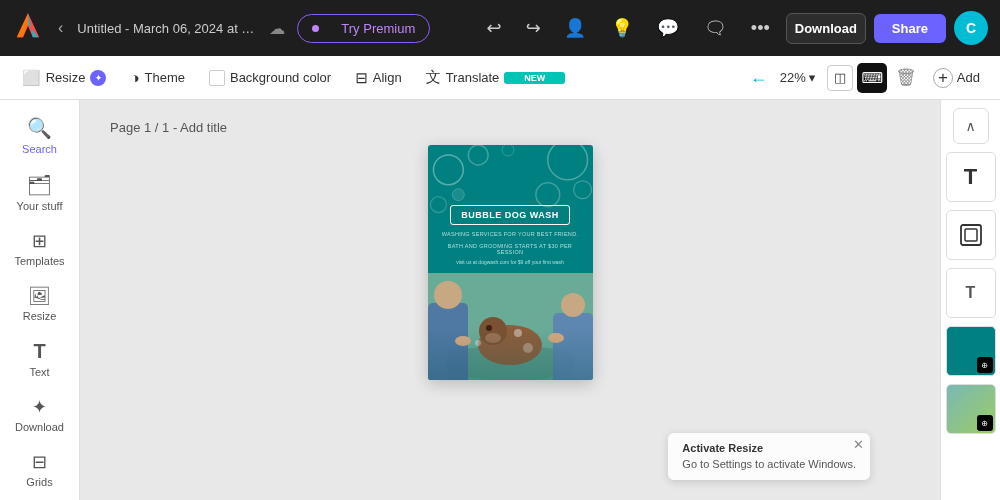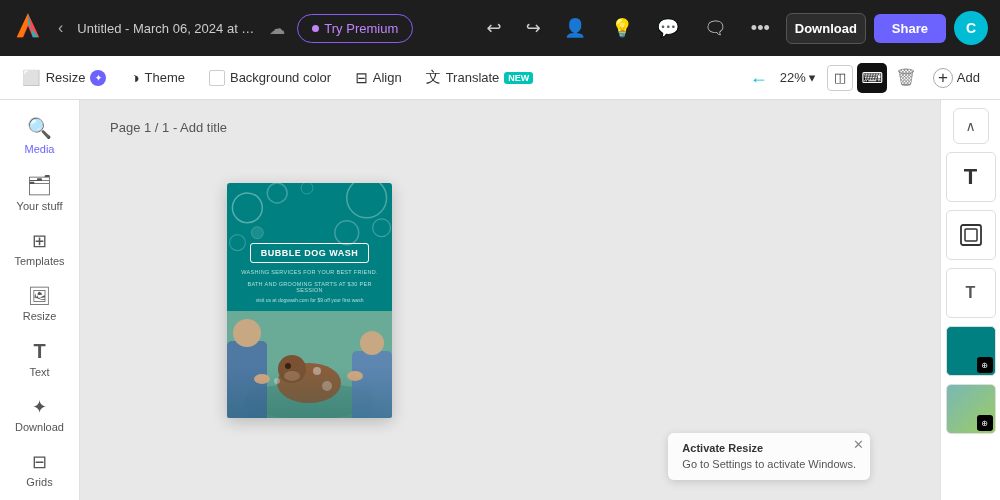"Try Premium" .try-premium-btn { gap: 5px -> 22px }
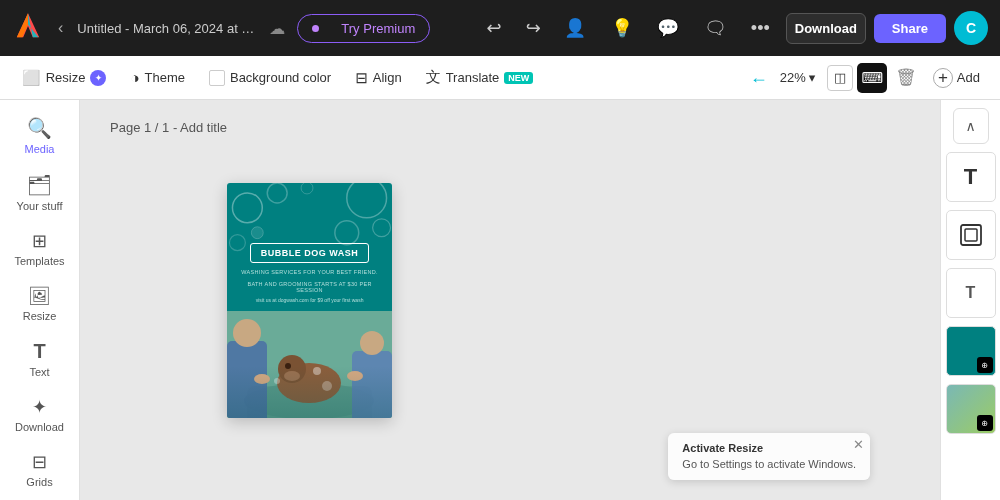"NEW" .toolbar-new-badge { padding: 1px 4px -> 1px 20px }
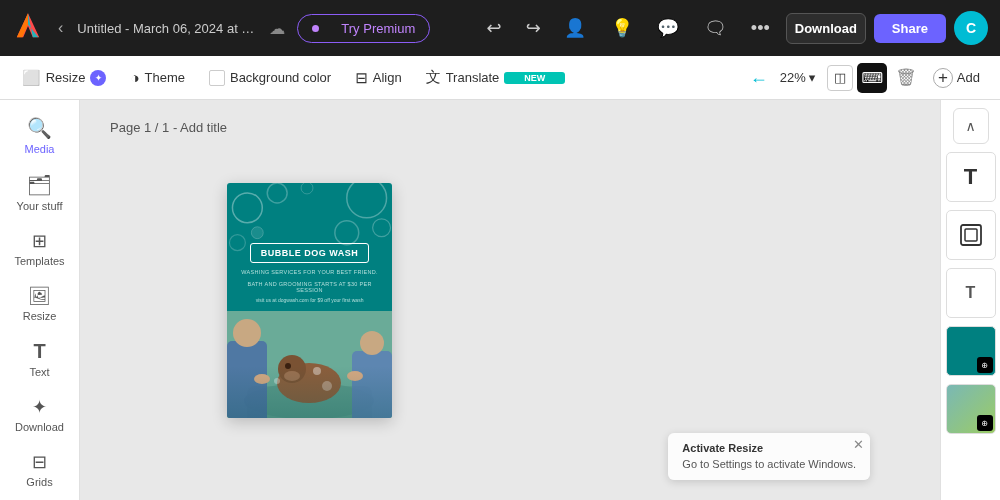"Page 1 / 1 -" .canvas-area { flex-direction: none -> column }
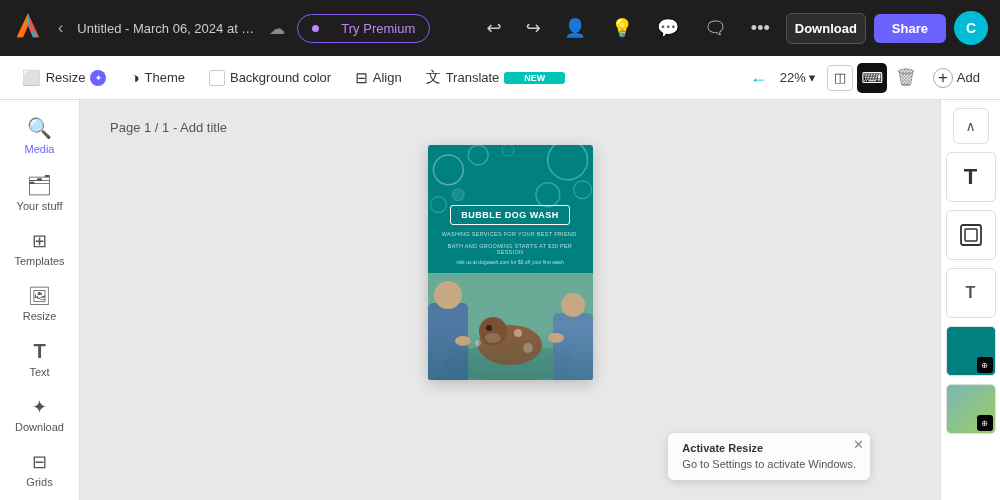"Media" span { text: Media -> Search }
